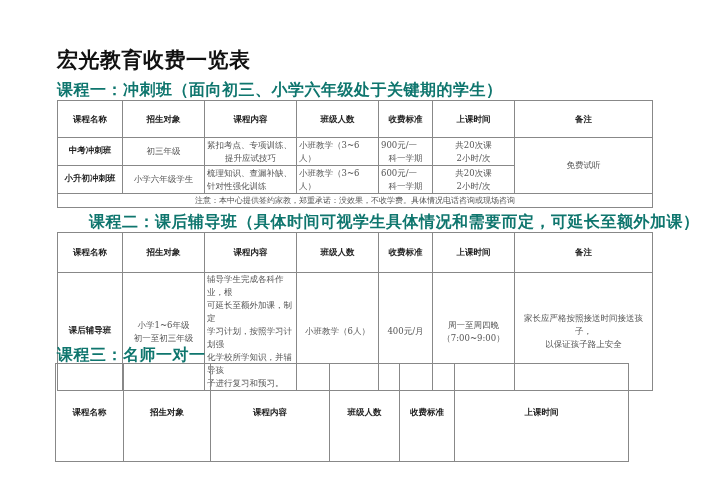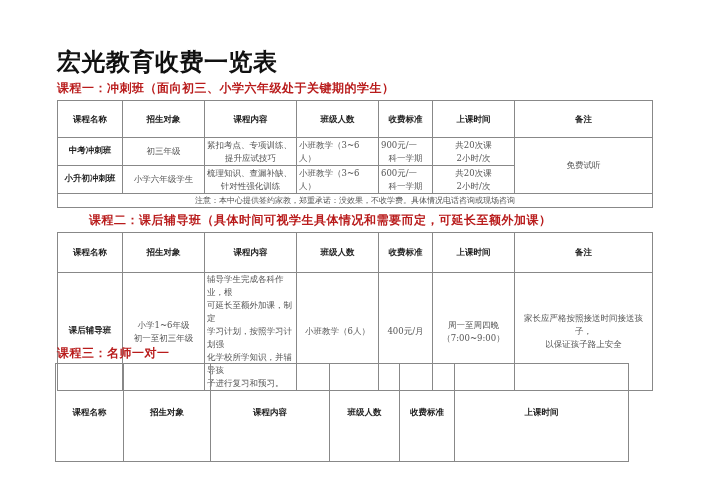"宏光教育收费一览表" .title { font-size: 24px -> 21px }
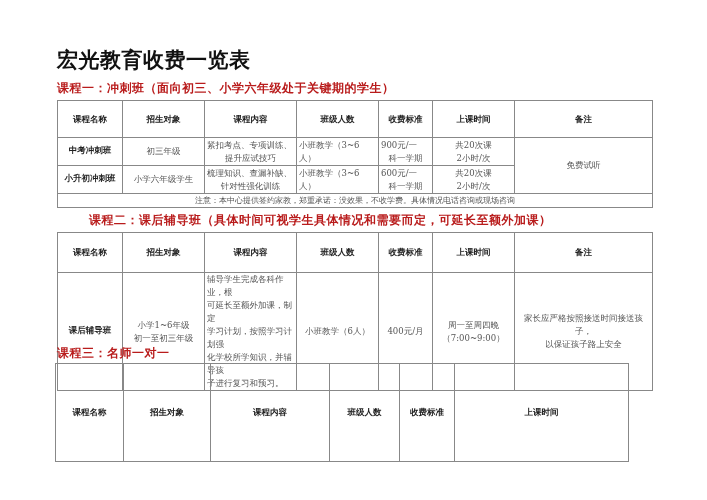"课程一：冲刺班（面向初三、小学六年级处于关键期的学生）" .section { color: #b91c1c -> #0f766e; font-size: 12px -> 16px }
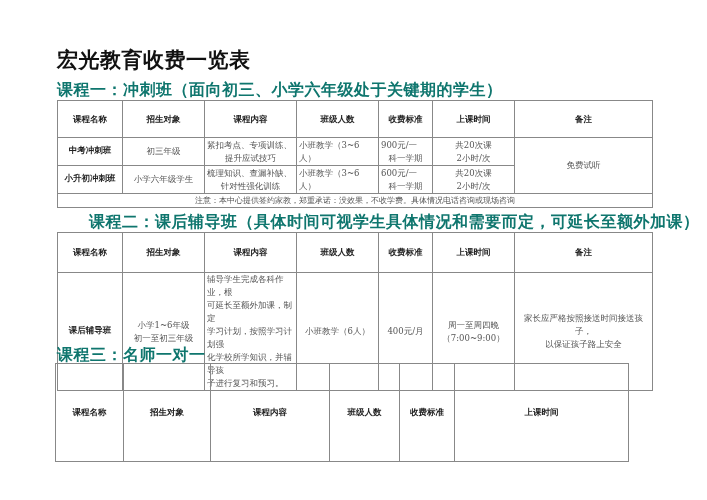"针对性强化训练" span.line { text-align: center -> none }
